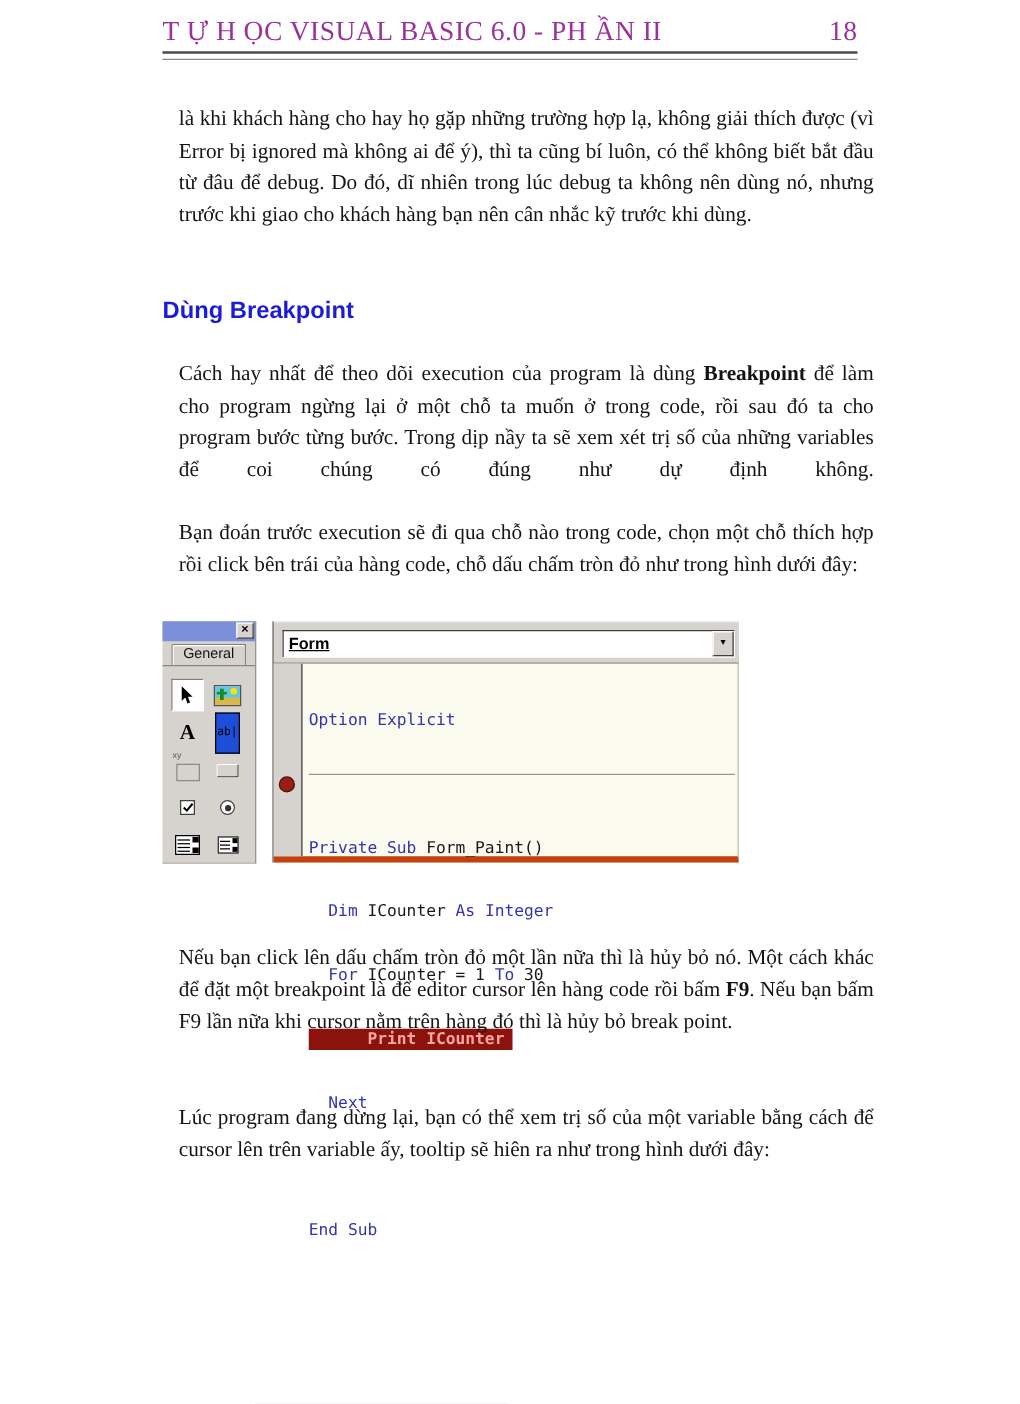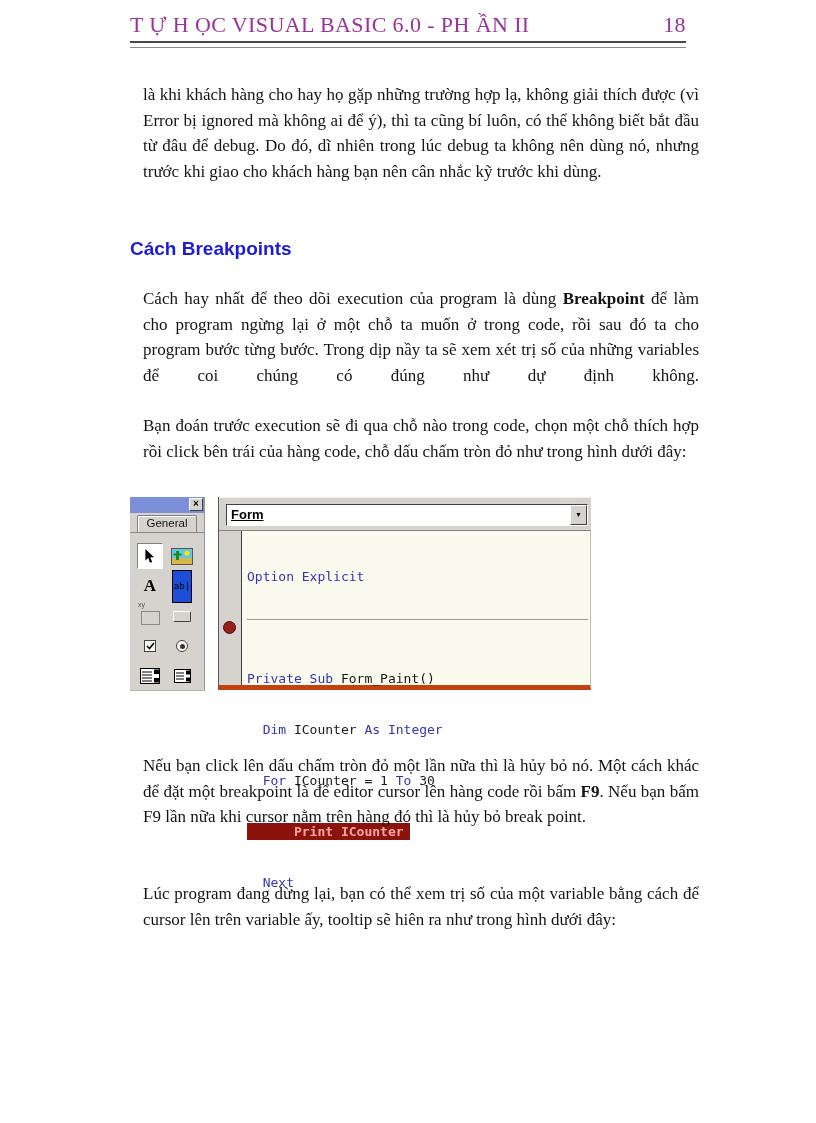"Cách Breakpoints" h2.section-heading { text: Cách Breakpoints -> Dùng Breakpoint }
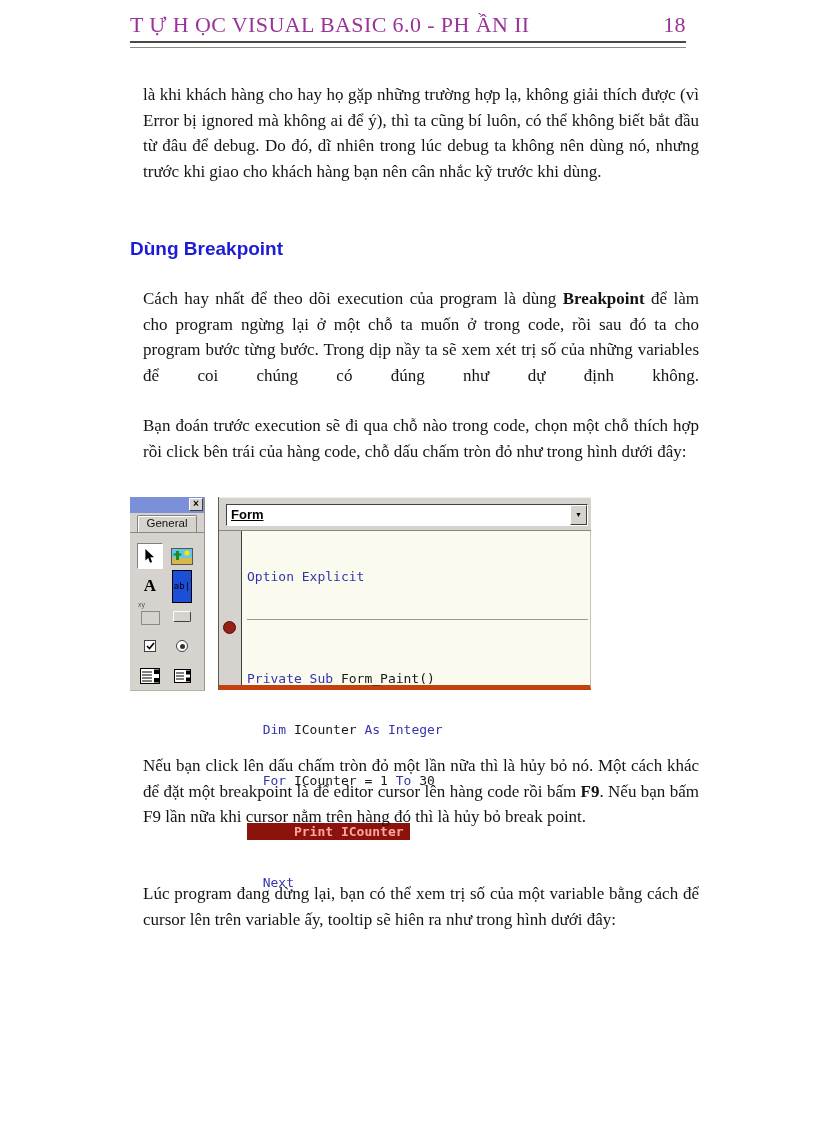"End Sub" div.codeline { html: none -> <div><span>End Sub</span></div> }
